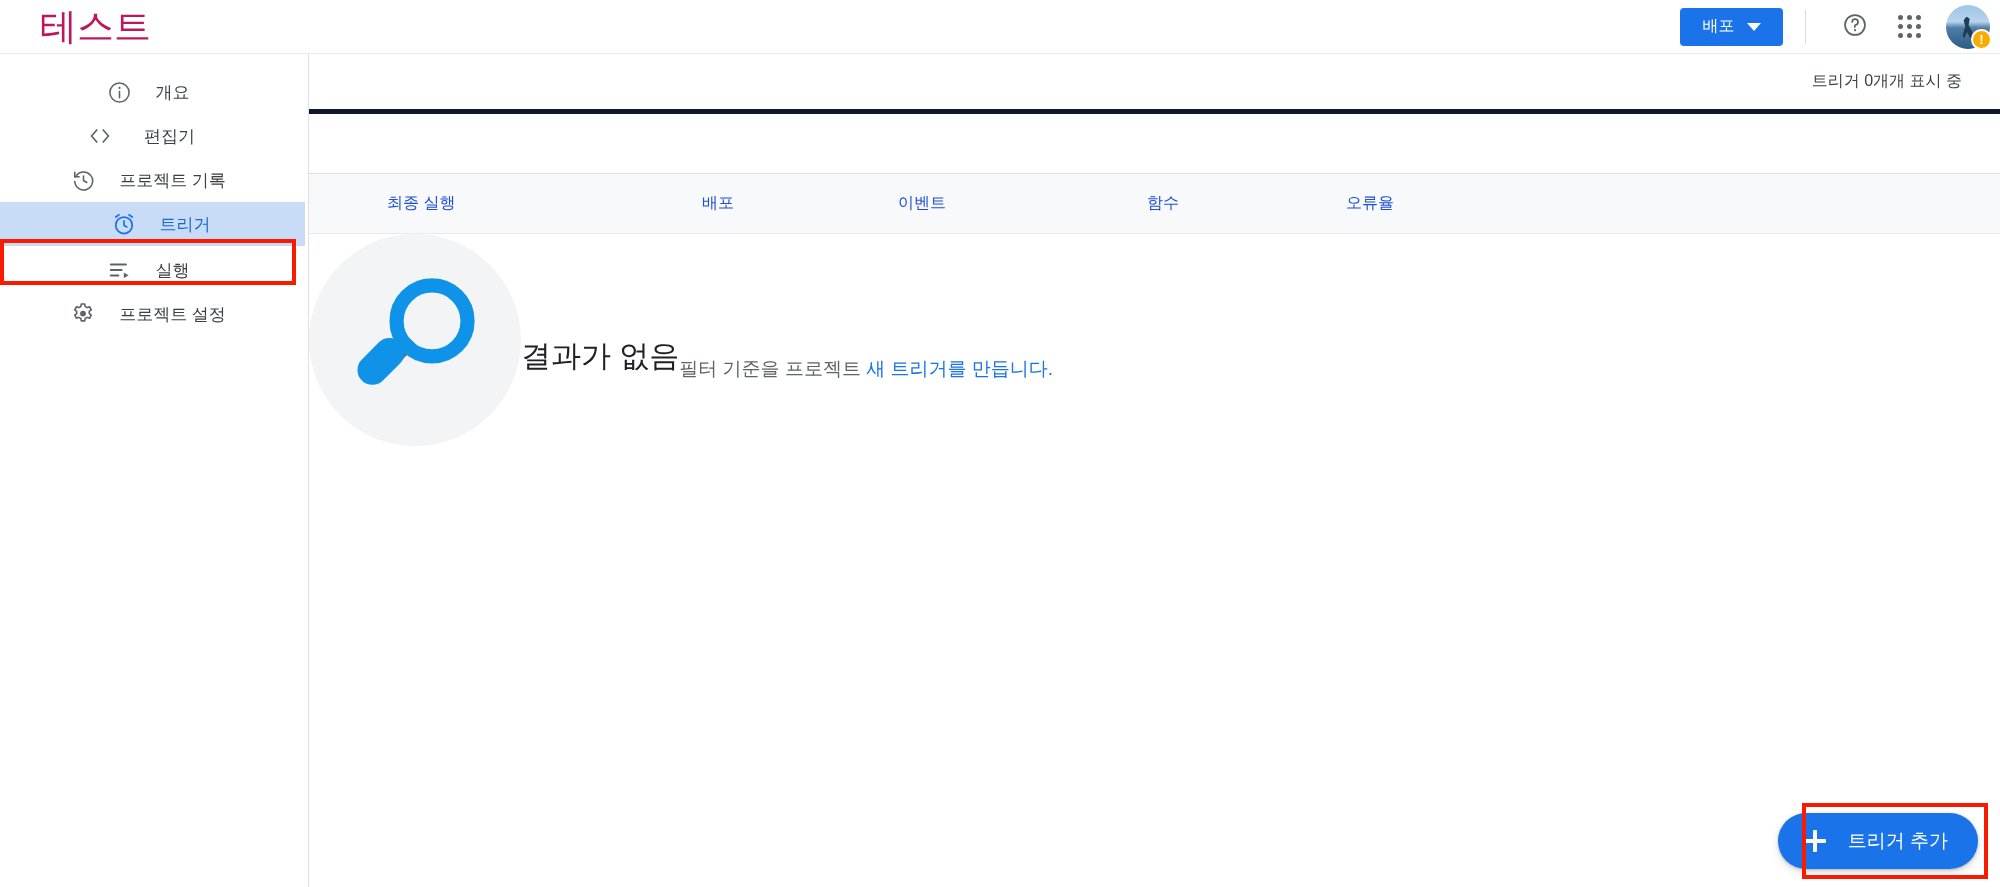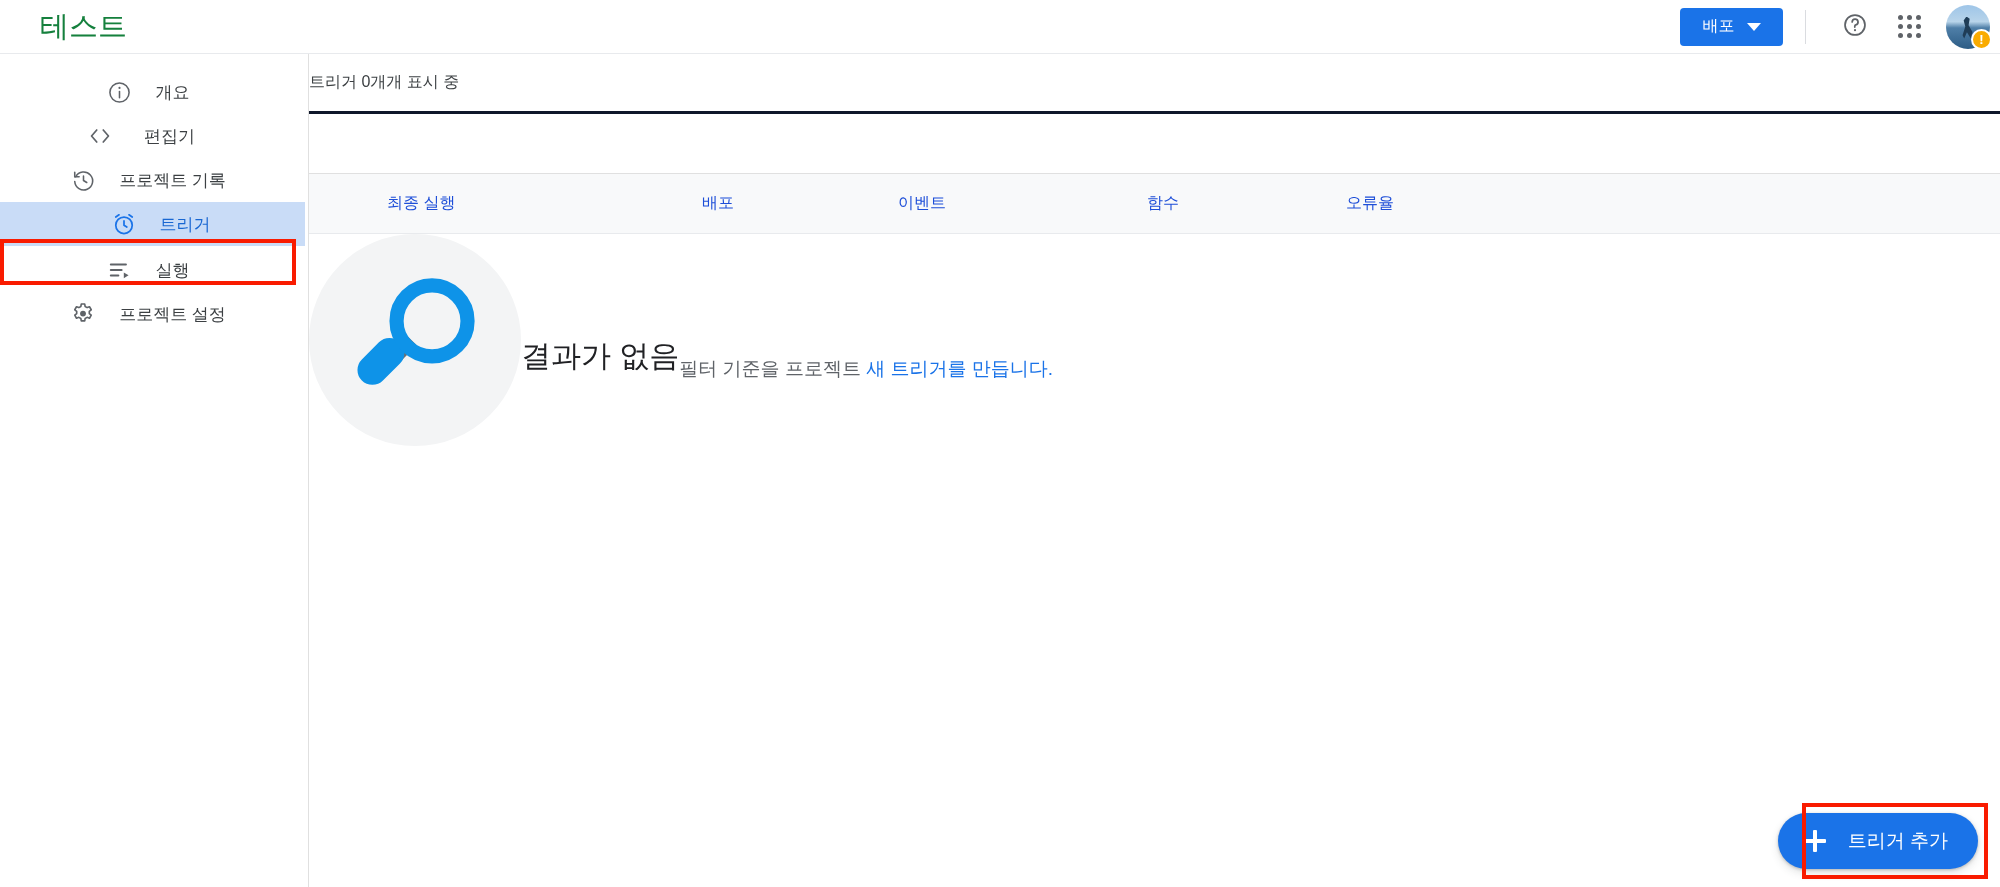"테스트" .proj-title { color: #15803d -> #be185d; font-size: 29px -> 37px }
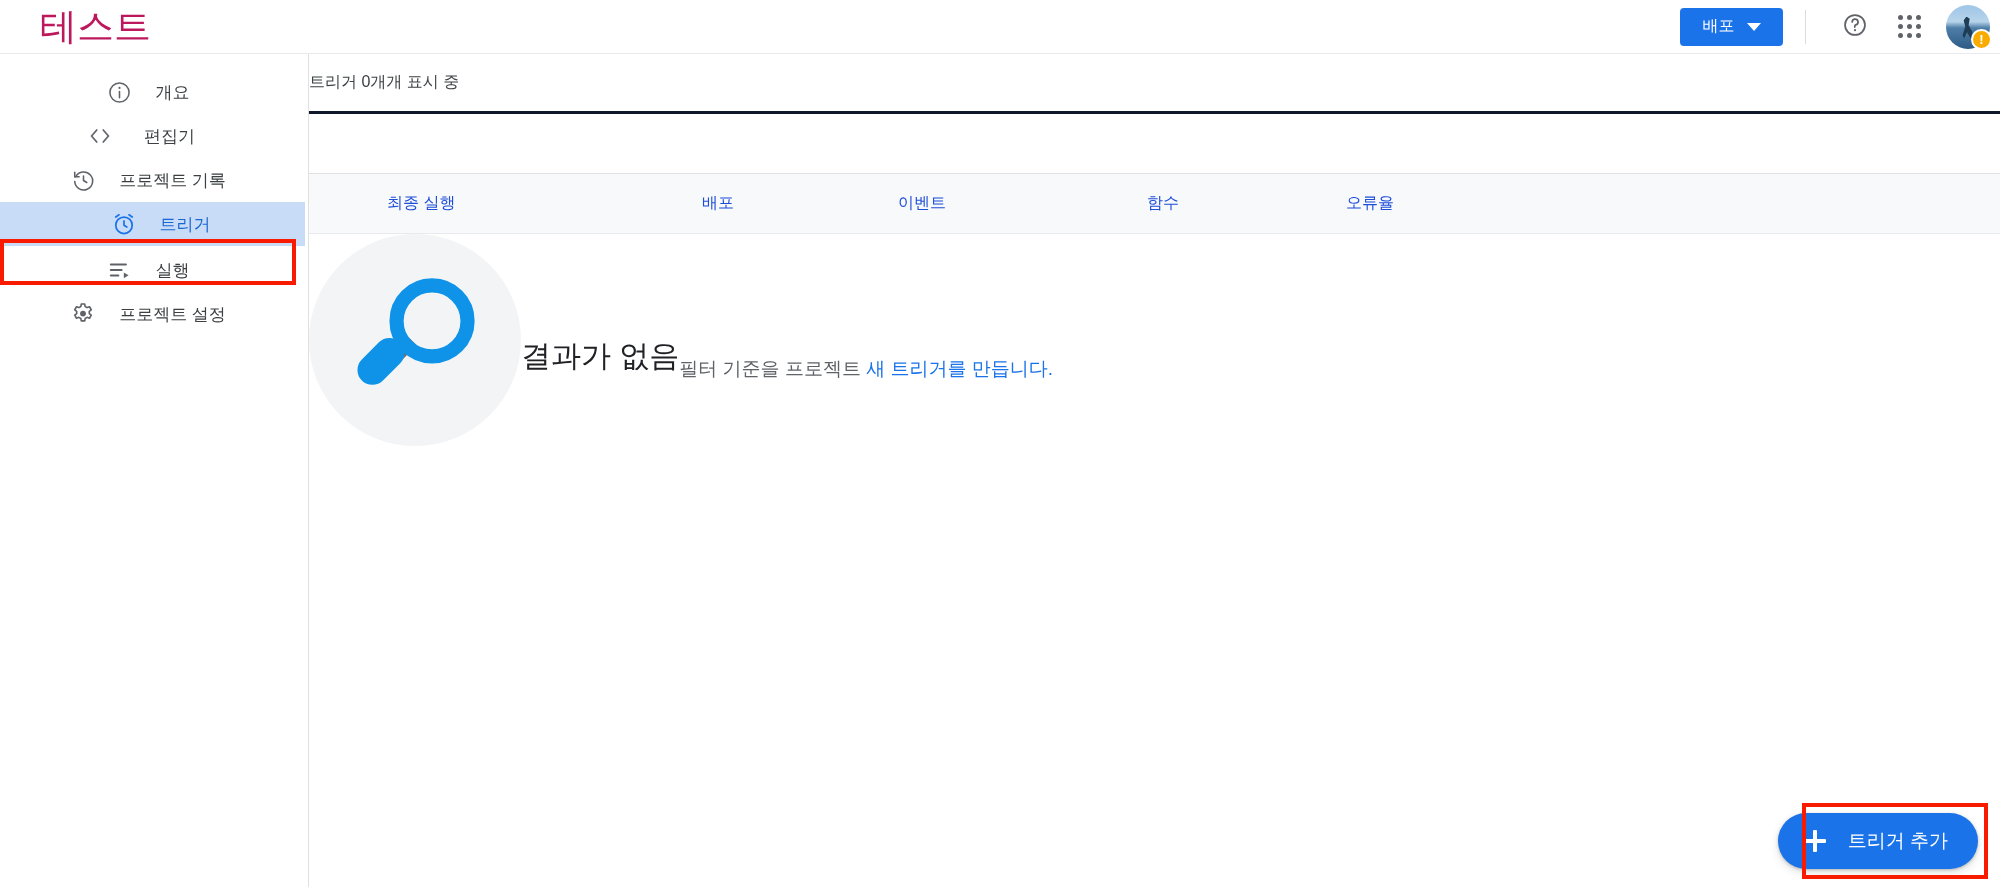"트리거 0개개 표시 중" .filter-bar { border-bottom: 3px solid #0f172a -> 5px solid #0f172a; justify-content: flex-start -> flex-end; padding-right: none -> 38px }
